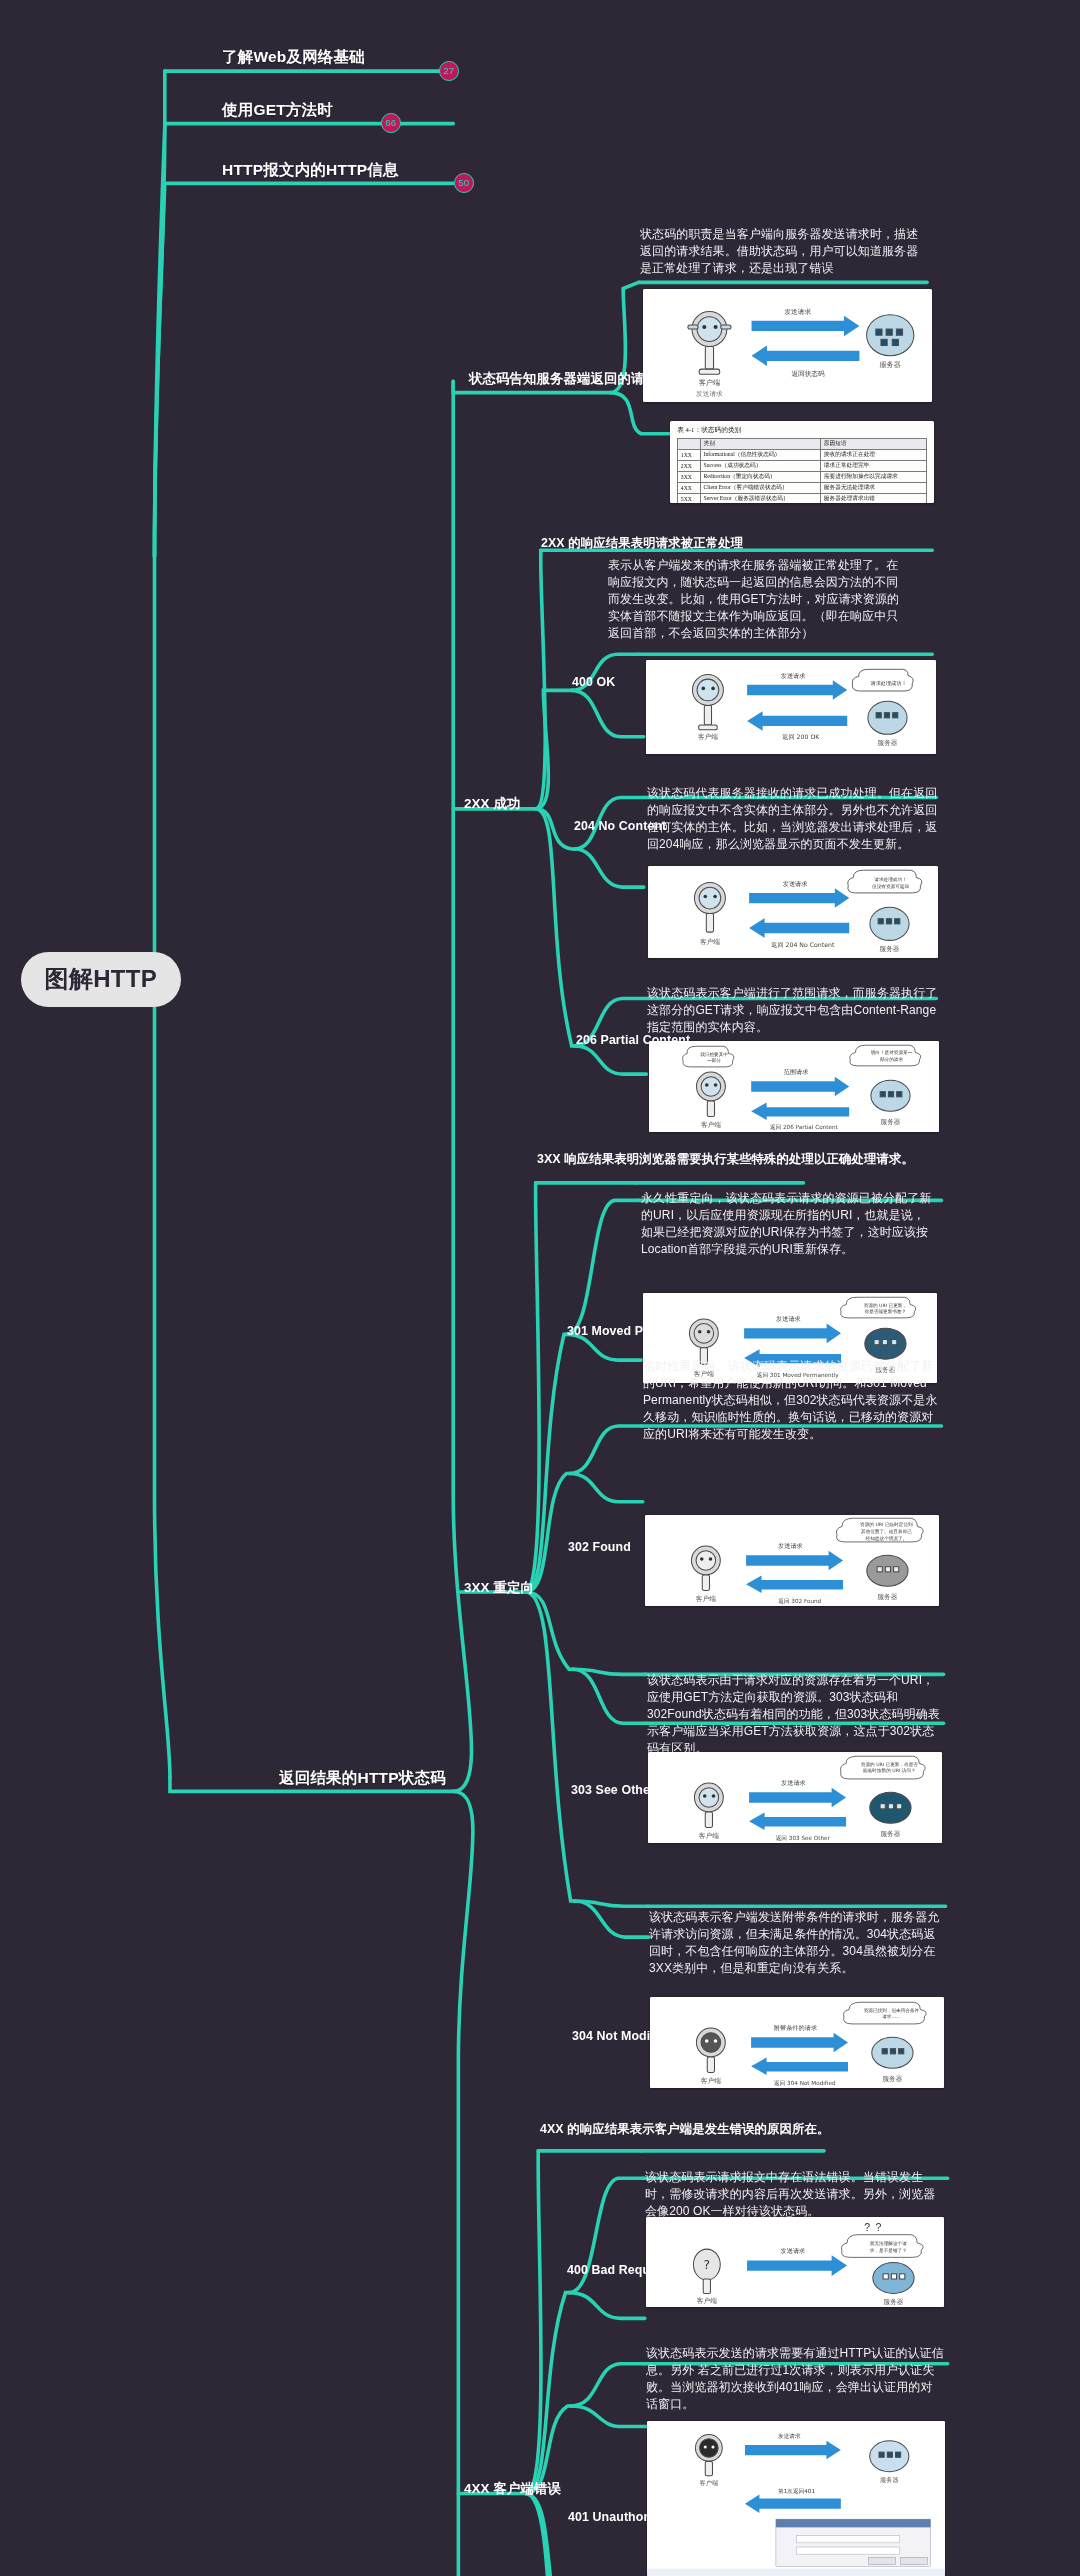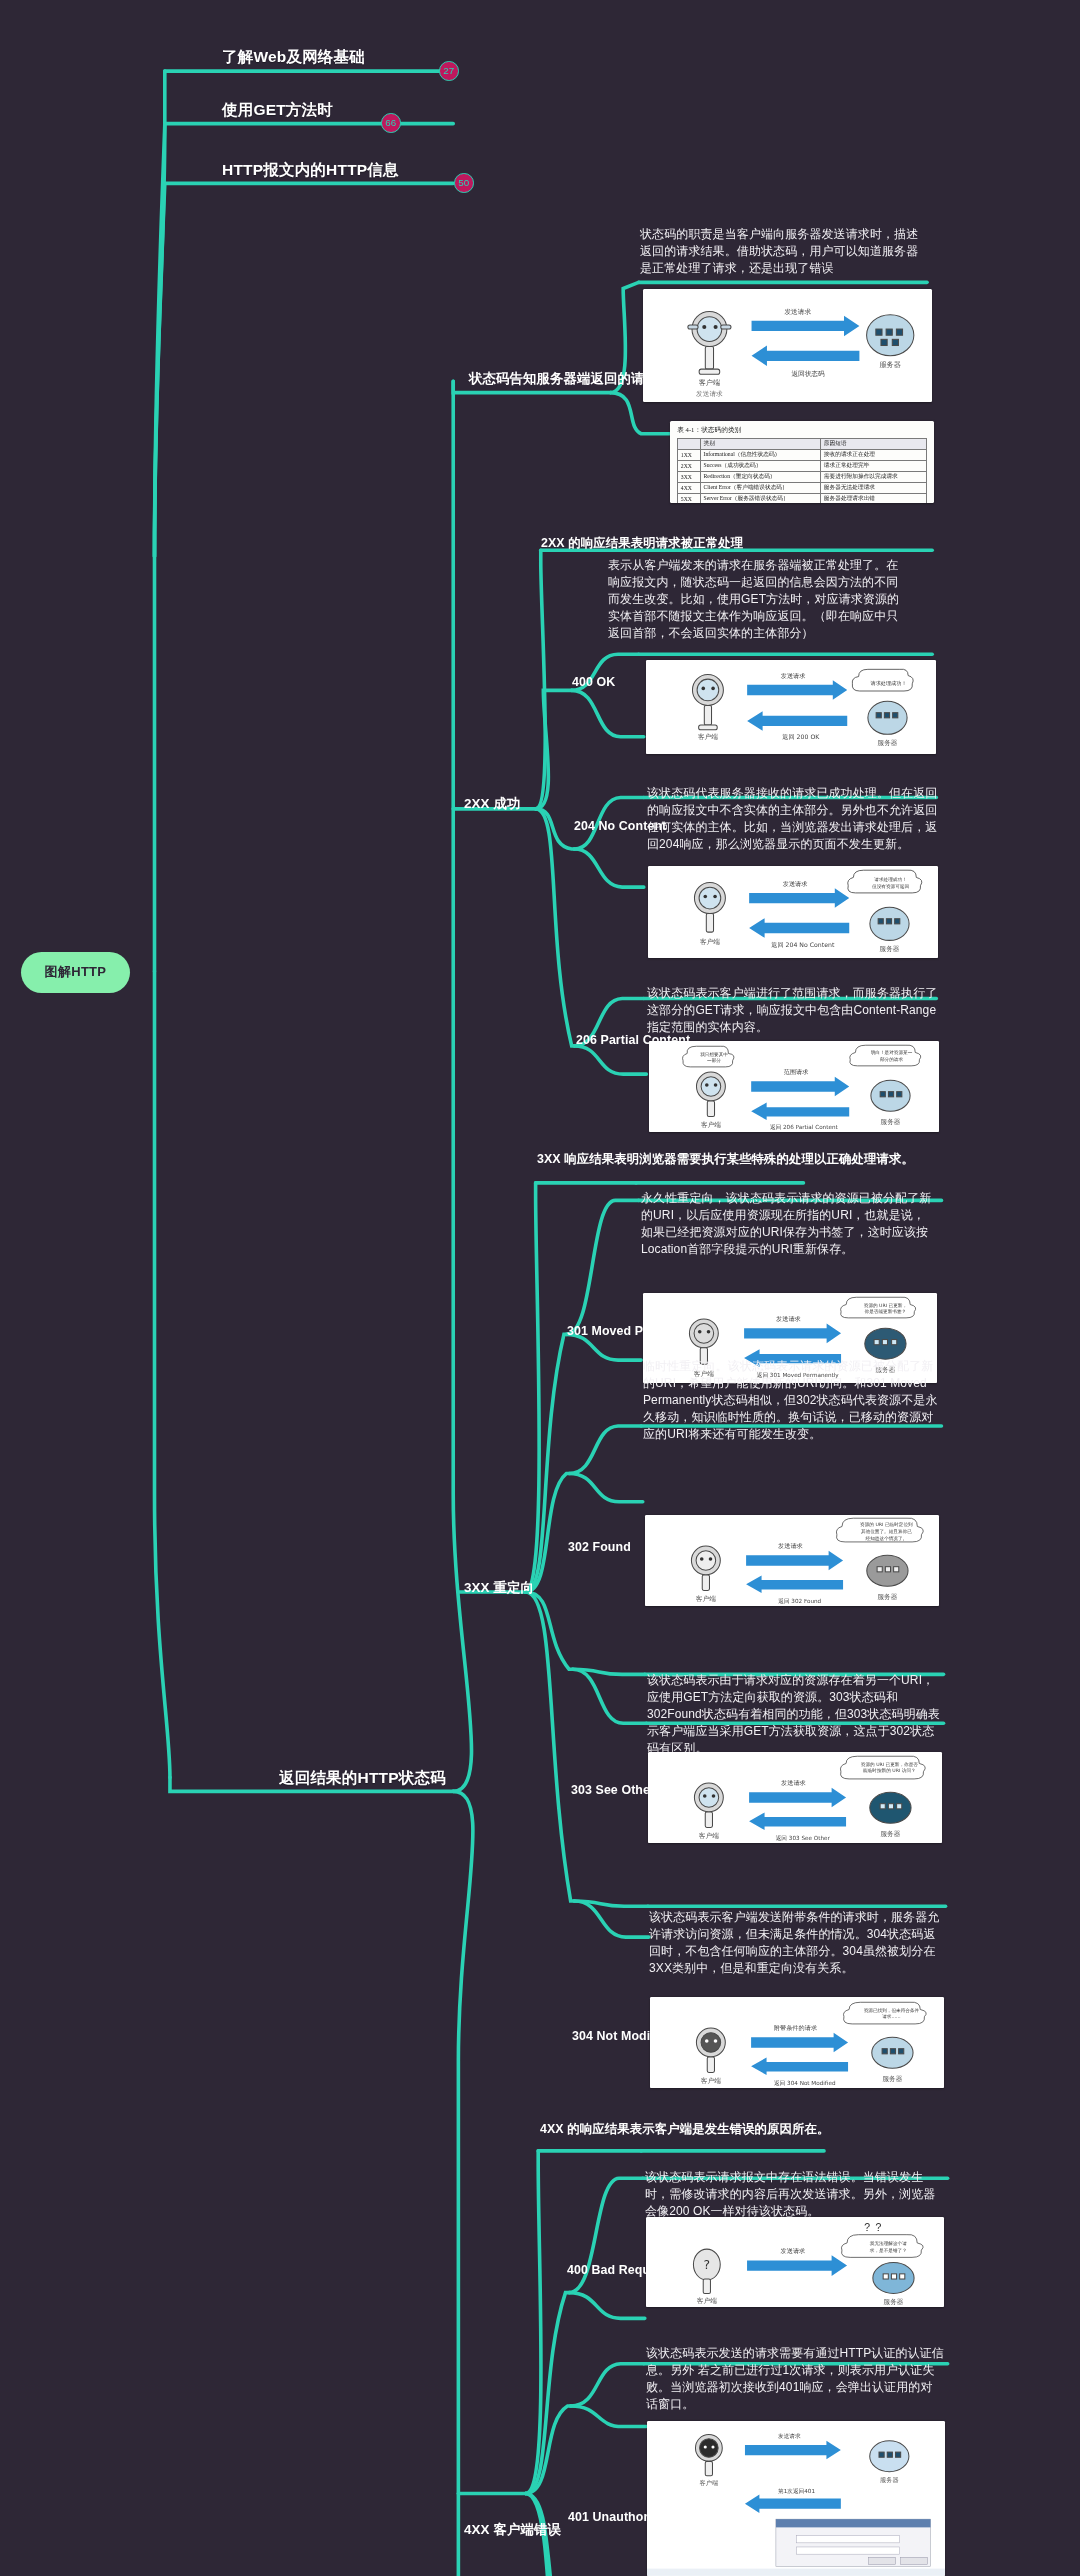"图解HTTP" .root { background: #86efac -> #e5e5e5; font-size: 13px -> 24px }
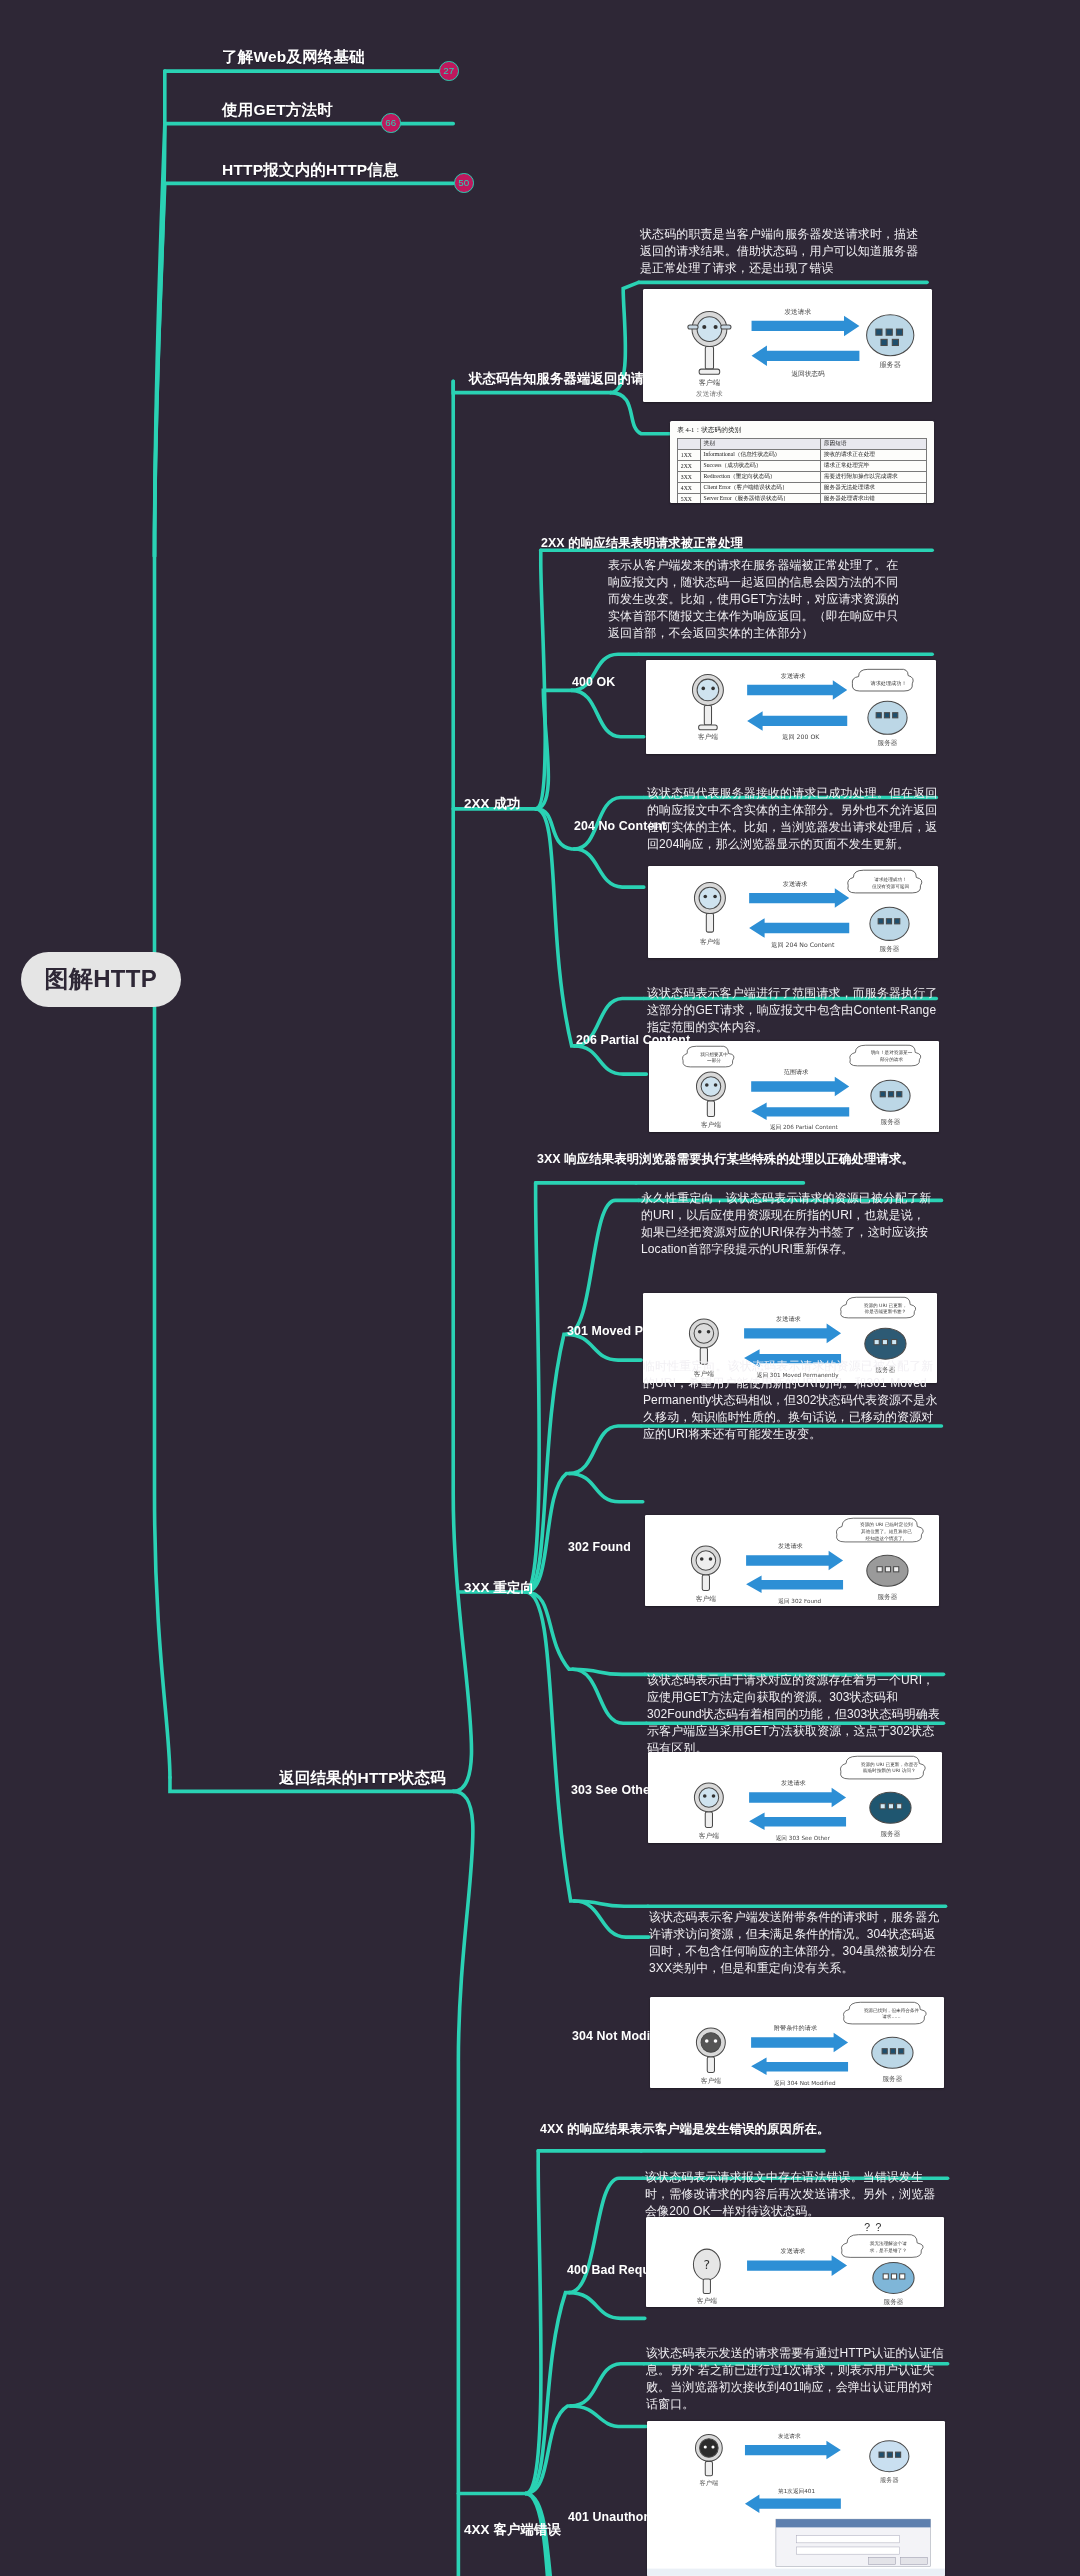"4XX 客户端错误" div.node { margin-top: 41px -> none }
